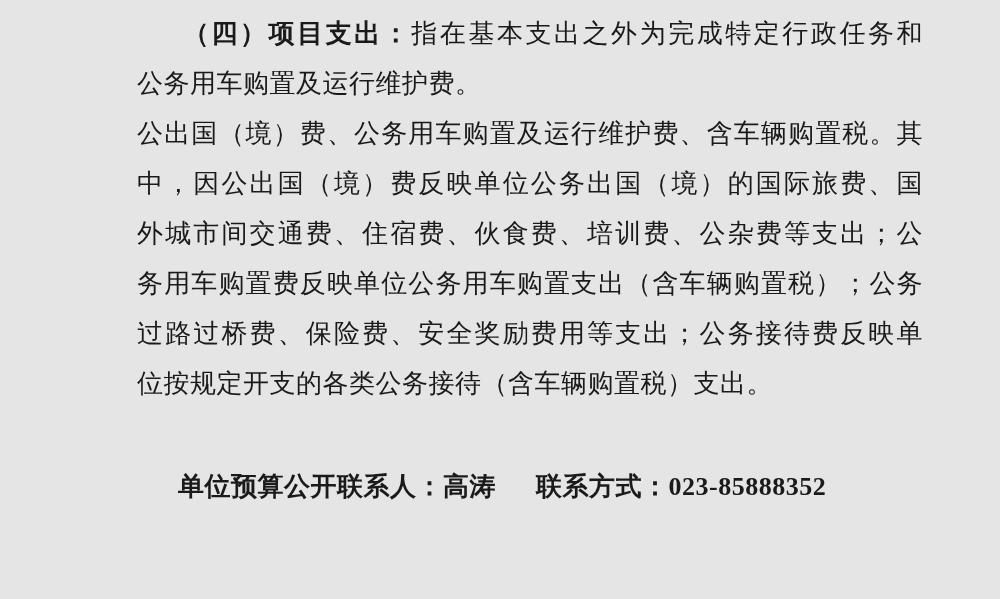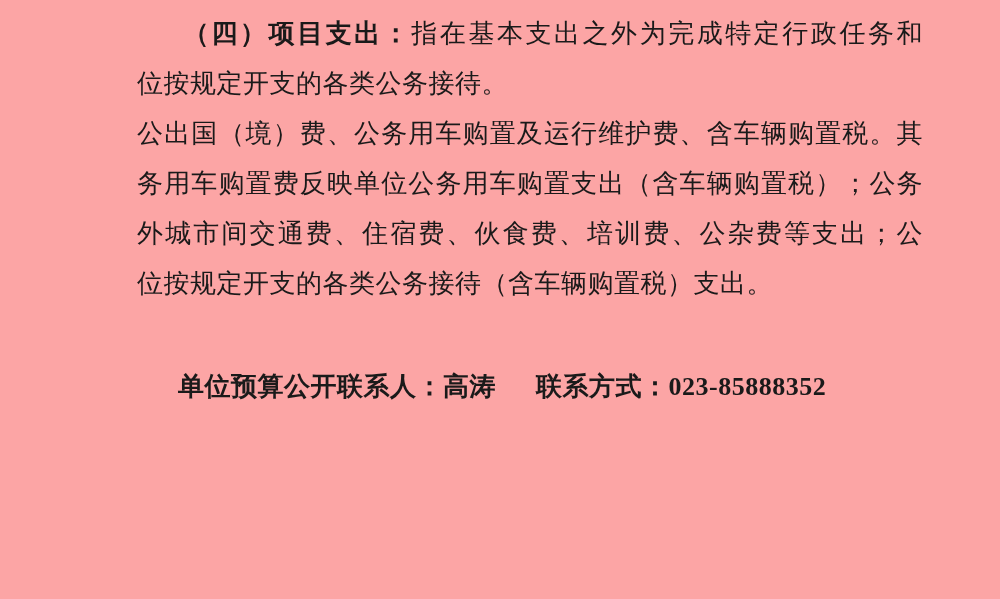"（四）项目支出：指在基本支出之外为完成特定行政任务和" .page { background: #fca5a5 -> #e5e5e5 }
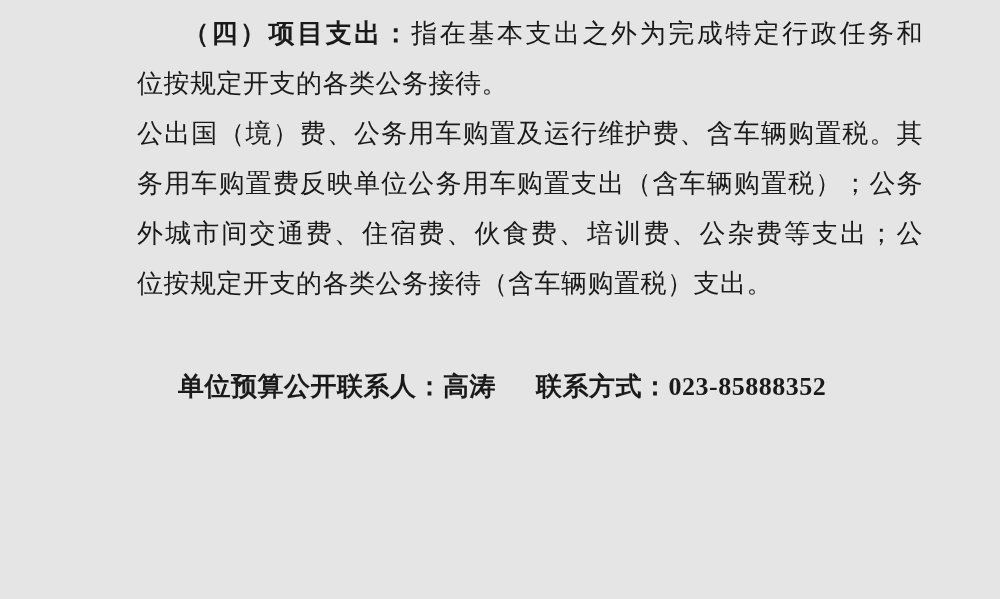"位按规定开支的各类公务接待。" span { text: 位按规定开支的各类公务接待 -> 公务用车购置及运行维护费 }
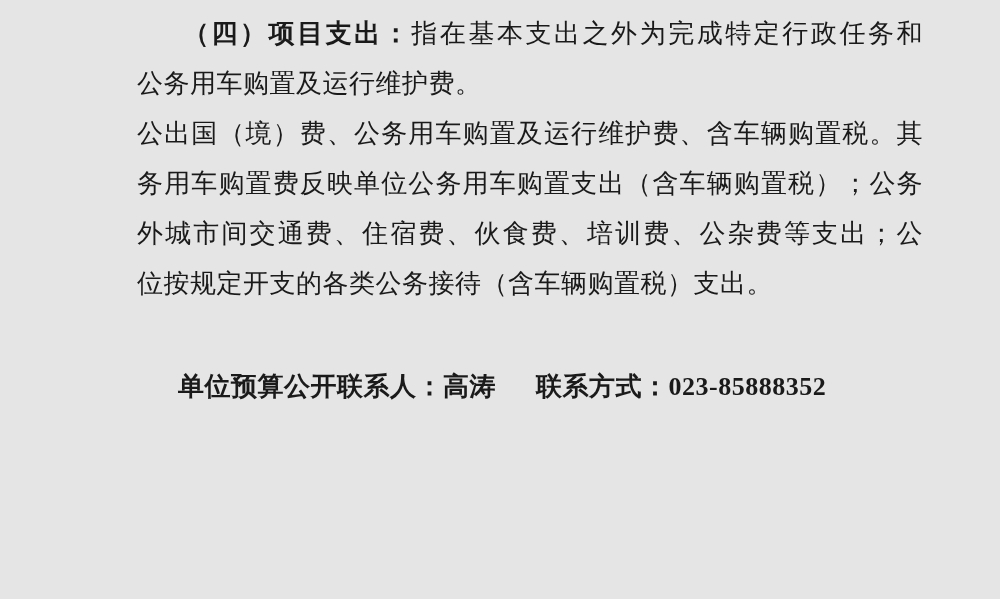"中，因公出国（境）费反映单位公务出国（境）的国际旅费、国" div.line { html: none -> <div><span>中，因公出国（境）费反映单位公务出国（境）的国际旅费、国</span></div> }
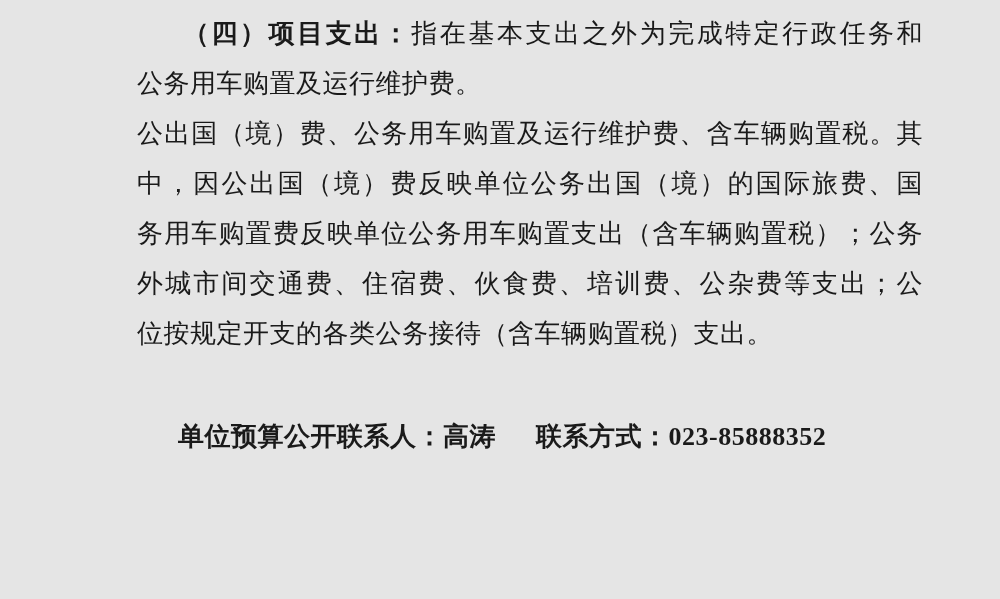"务用车购置费反映单位公务用车购置支出（含车辆购置税）；公务" div.line { order: before "外城市间交通费、住宿费、伙食费、培训费、公杂费等支出；公" -> after "外城市间交通费、住宿费、伙食费、培训费、公杂费等支出；公" }
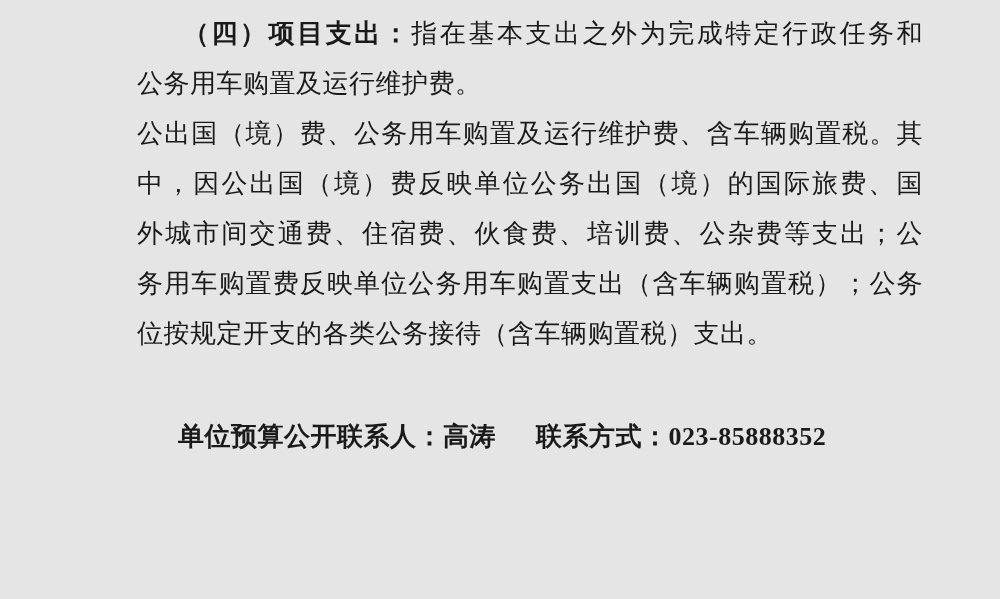"过路过桥费、保险费、安全奖励费用等支出；公务接待费反映单" div.line { html: none -> <div><span>过路过桥费、保险费、安全奖励费用等支出；公务接待费反映单</span></div> }
